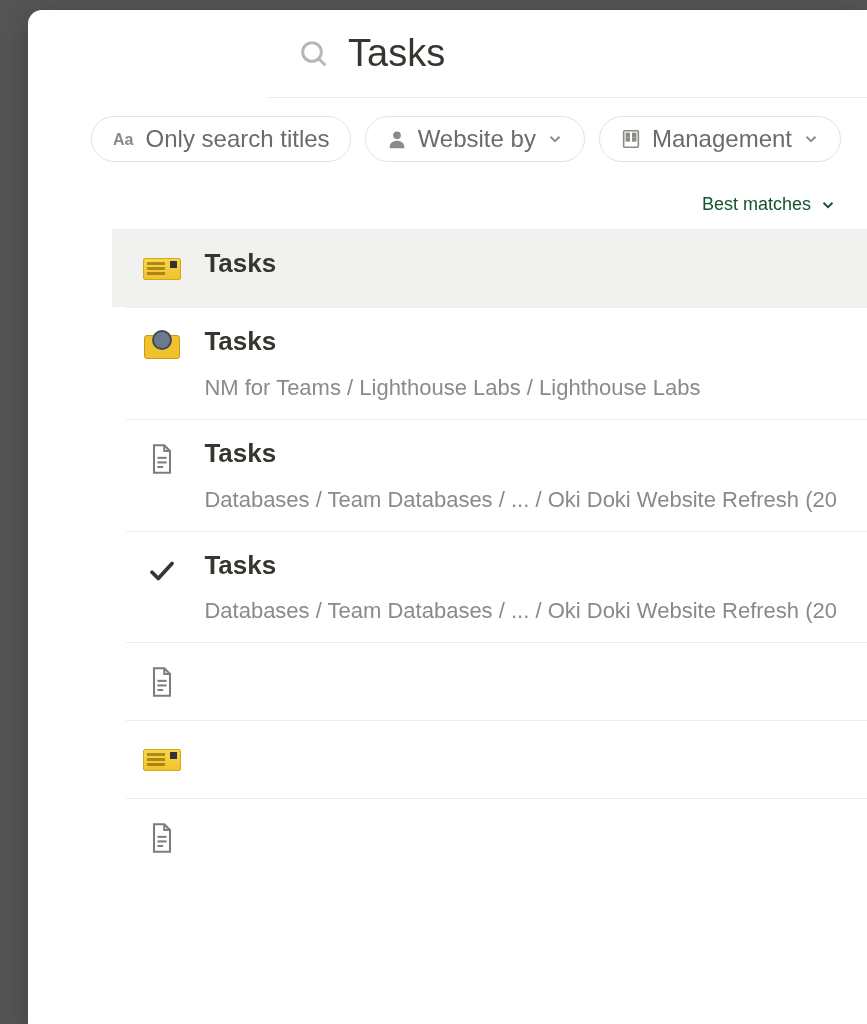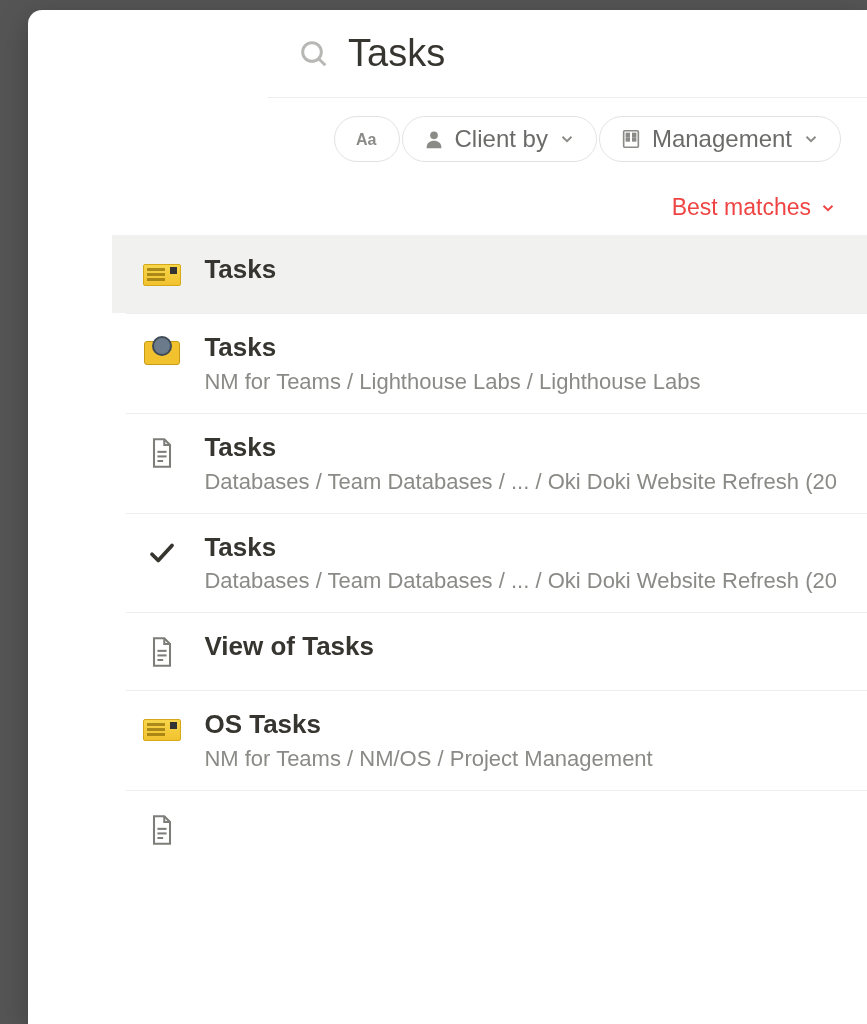"Aa" .filters-row { gap: 2px -> 14px }
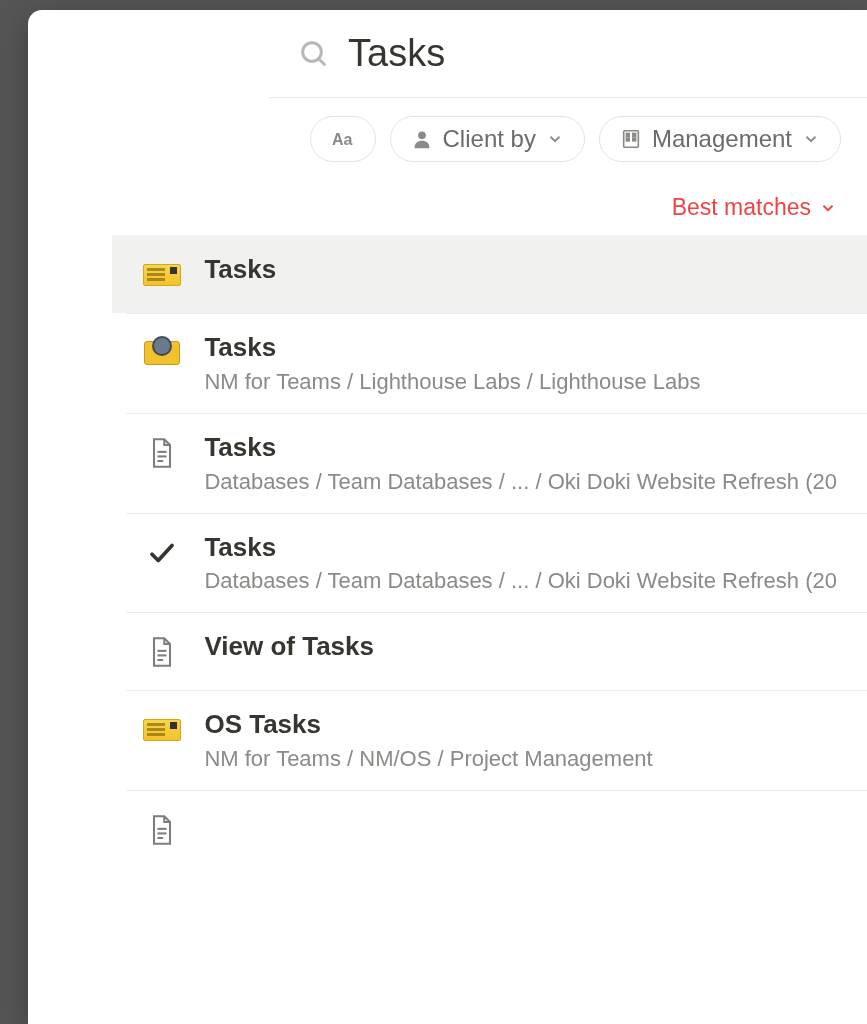"Only search titles" span { html: none -> <span>Only search titles</span> }
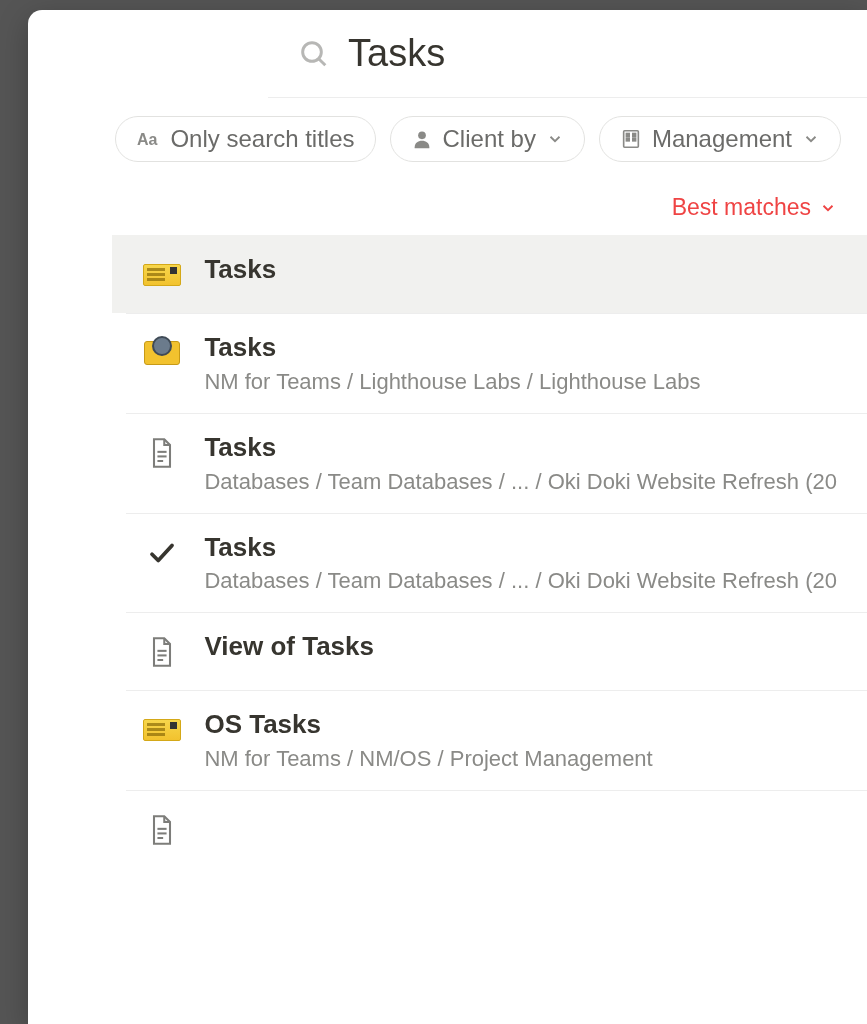"Client by" span { text: Client -> Website }
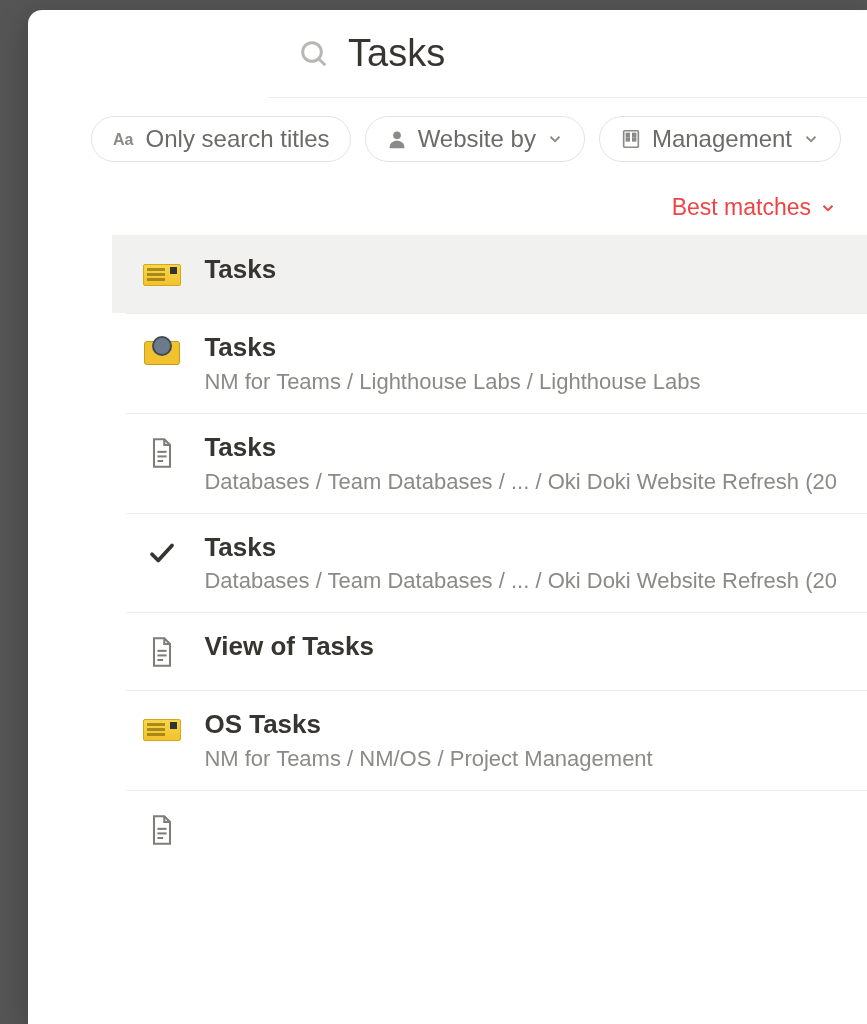"Best matches" .sort-row { color: #ef4444 -> #14532d; font-size: 23px -> 18px }
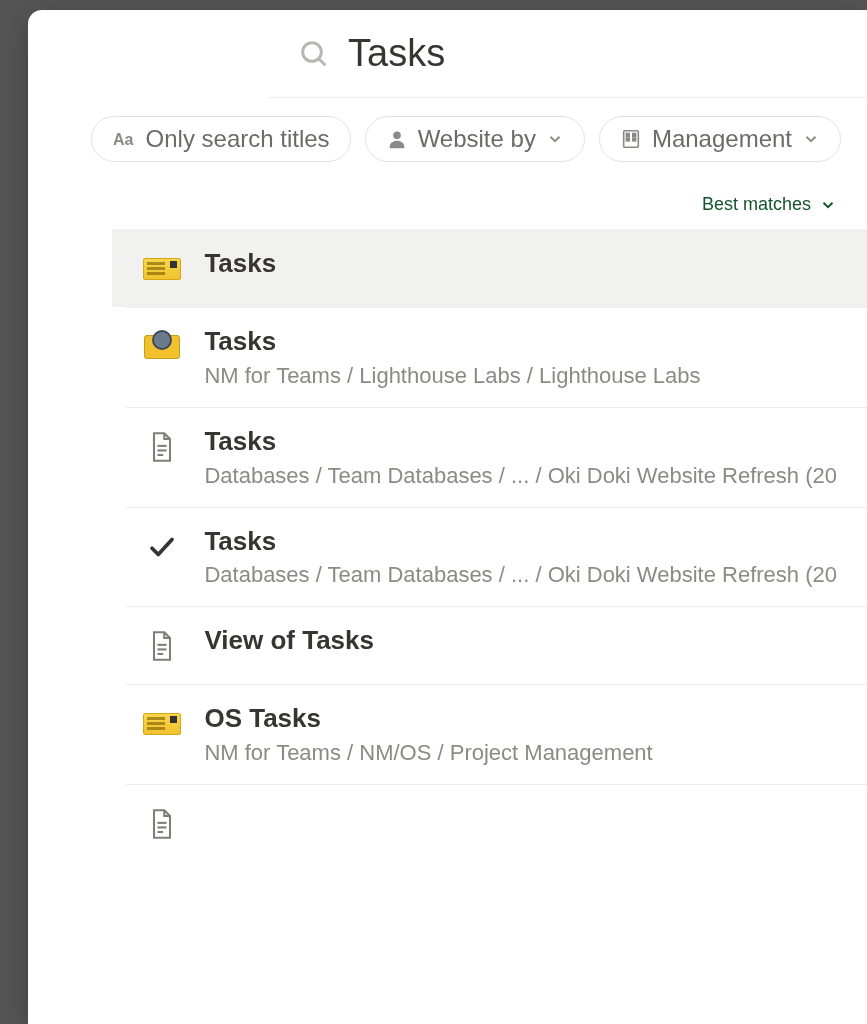"NM for Teams / Lighthouse" .result-path { margin-top: 4px -> 16px }
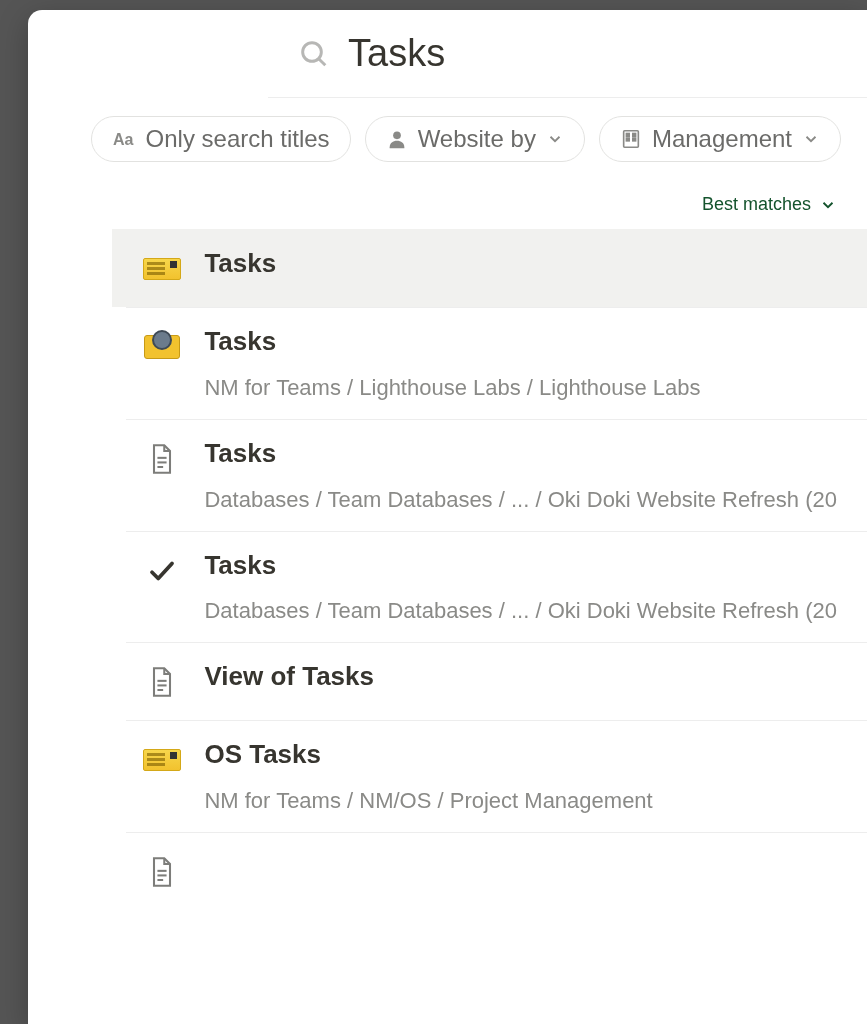"View of Tasks" div.result-title { html: <div>View of Tasks</div> -> none }
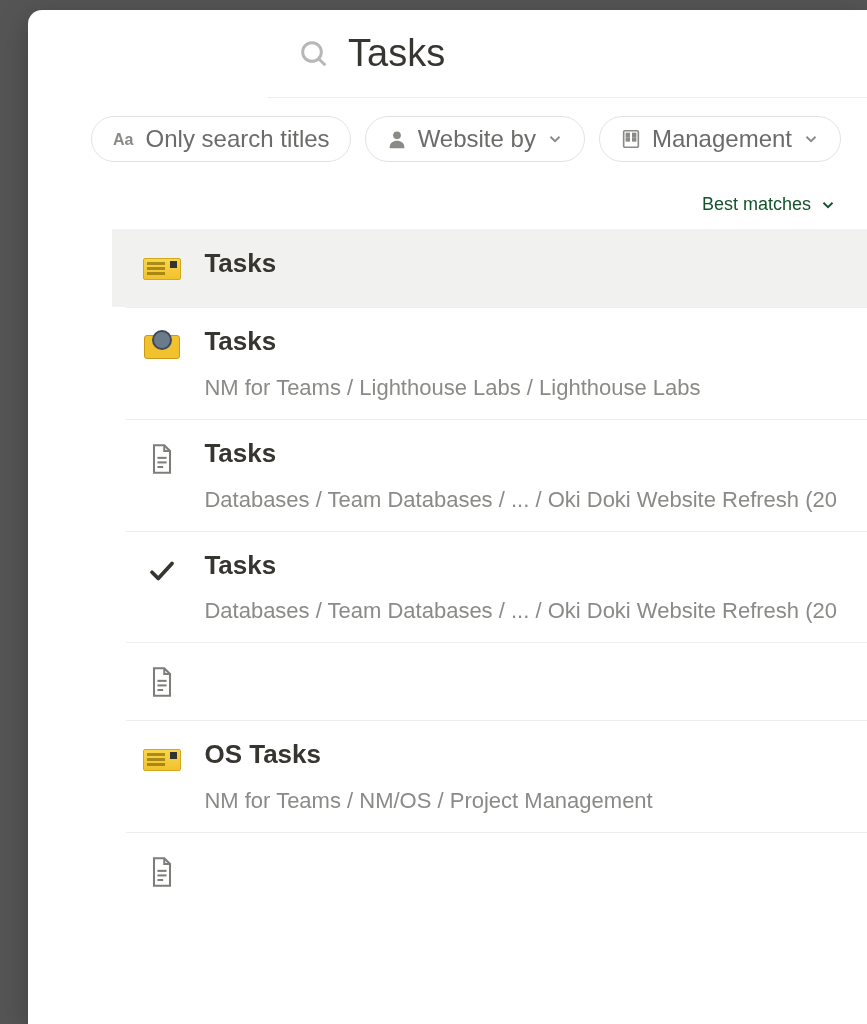"OS Tasks" div.result-body { html: <div> <div>OS Tasks</div> <div>NM for Teams / NM/OS / Project Management</div> </div> -> none }
